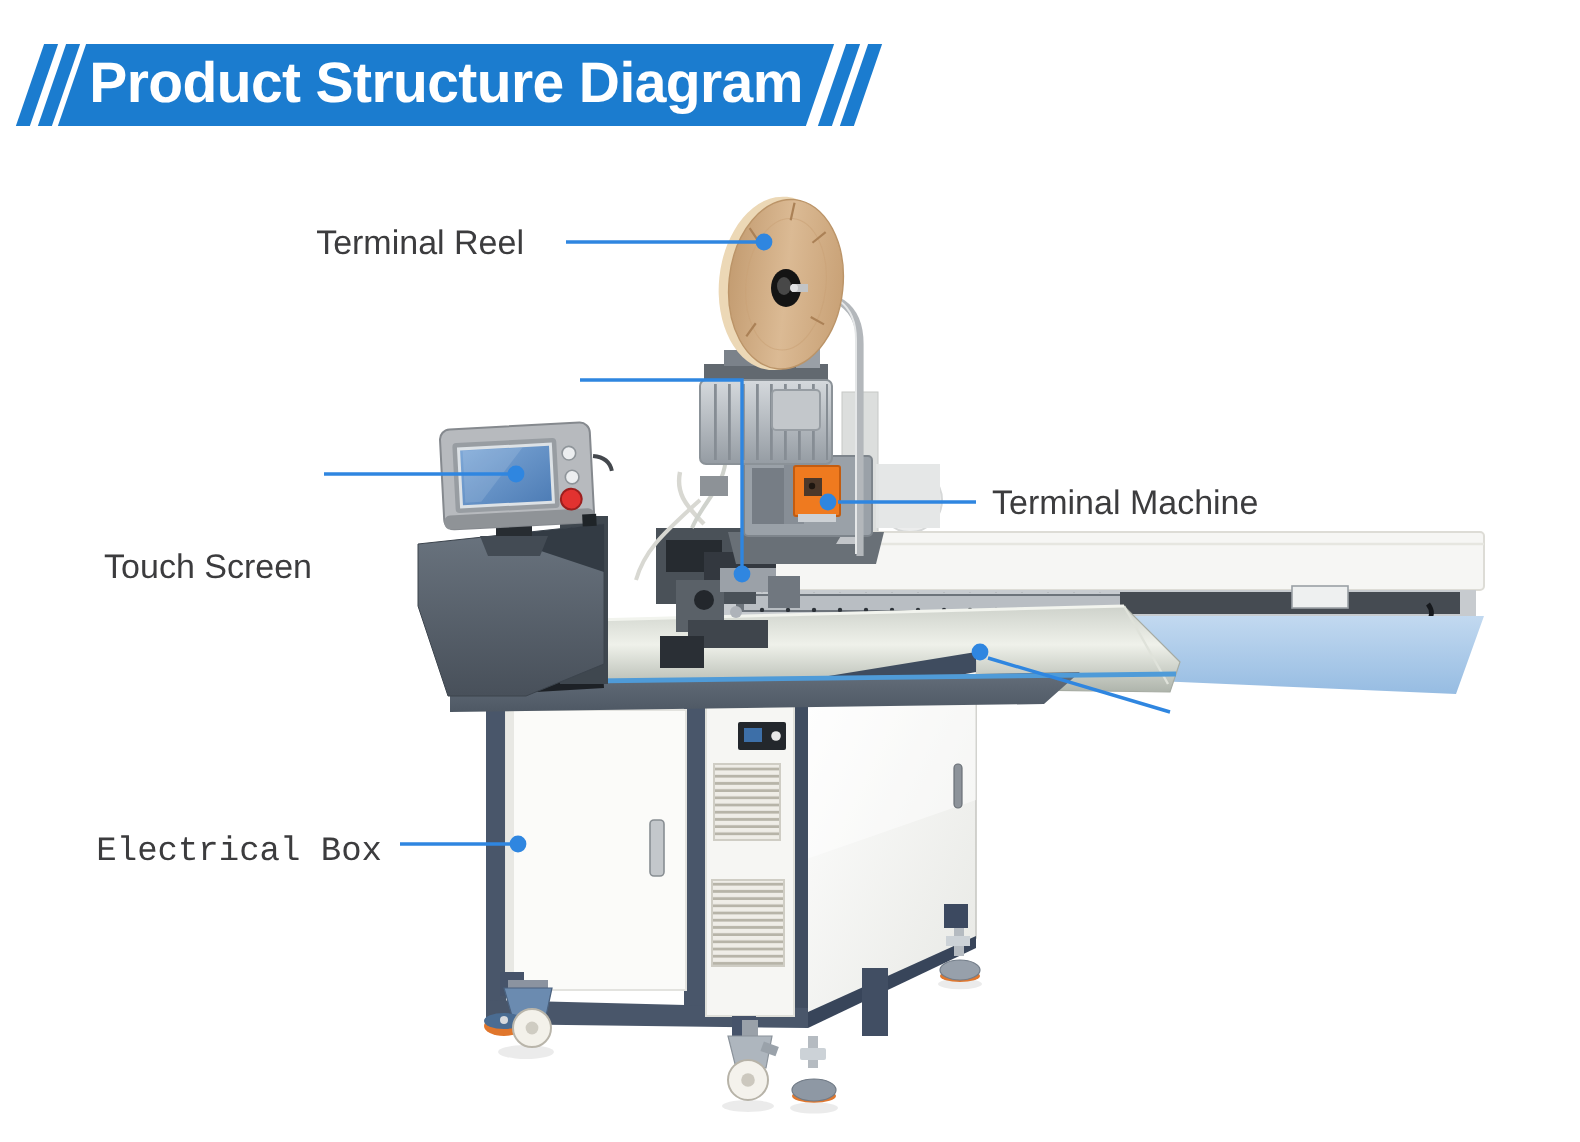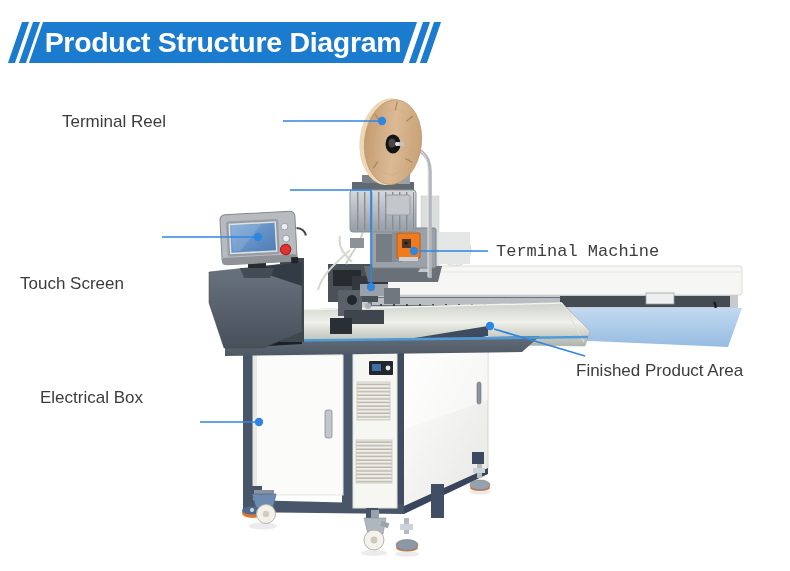"Terminal Reel" .r { text-align: left -> right }
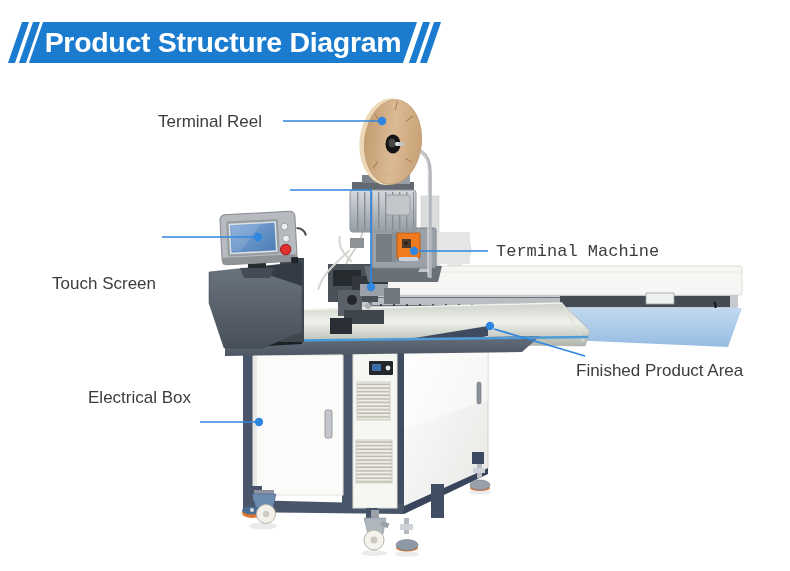"Terminal Machine" #lbl-terminal-machine { font-family: Liberation Mono, monospace -> none }
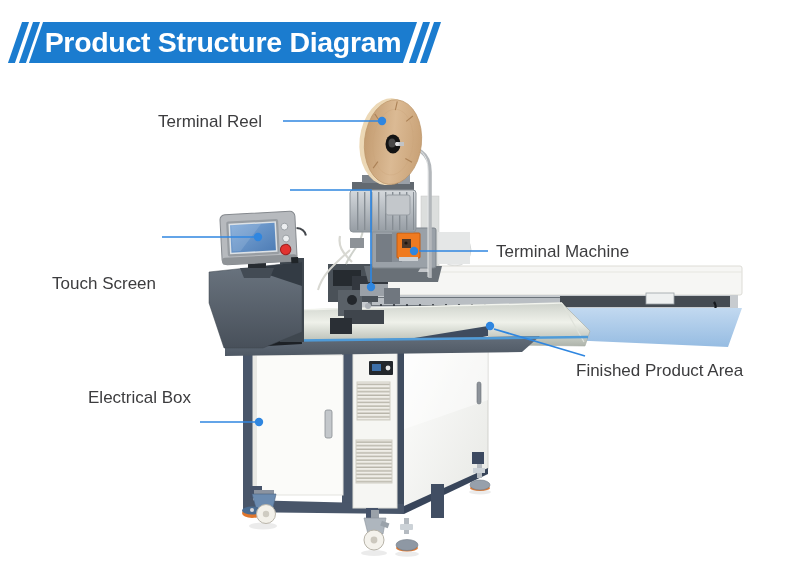"Finished Product Area" div.lbl { html: <div>Finished Product Area</div> -> none }
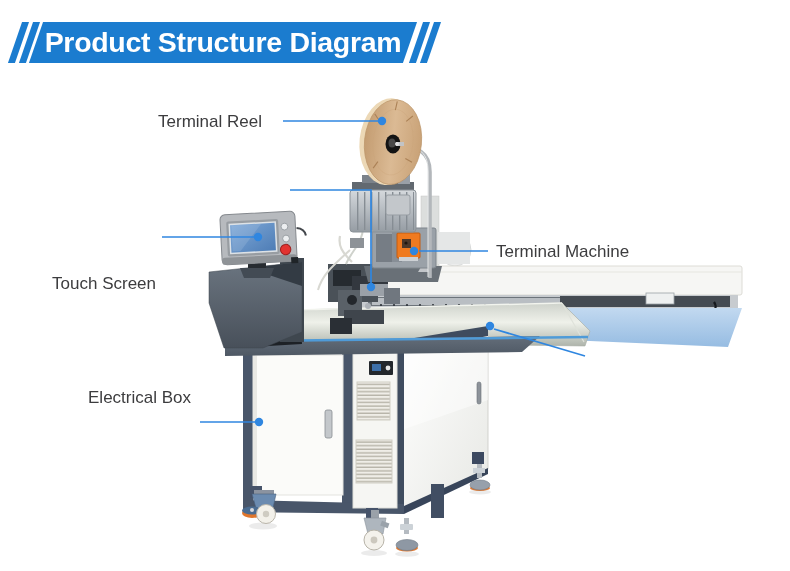"Electrical Box" #lbl-electrical-box { font-family: none -> Liberation Mono, monospace; top: 388px -> 417px }
